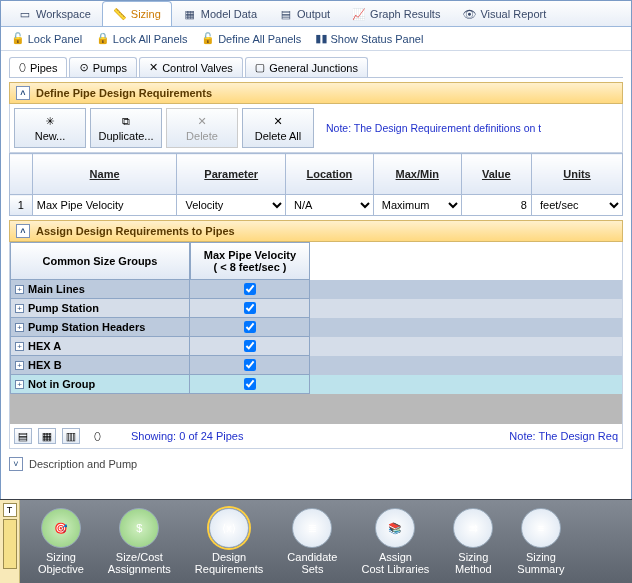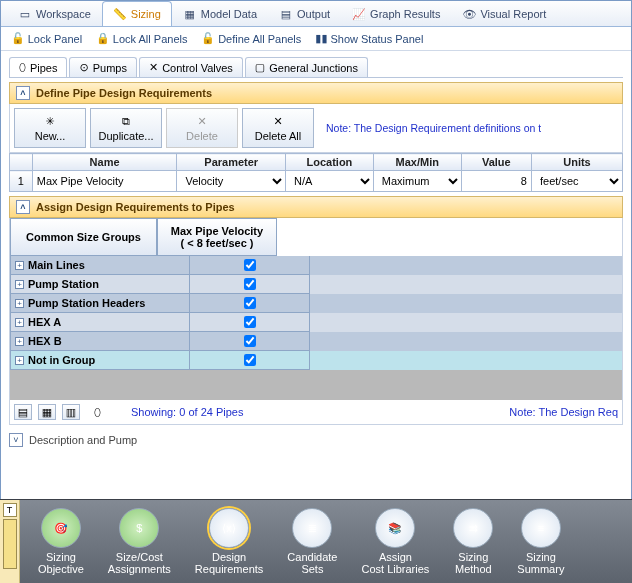"Name" table.grid th { padding: 2px 4px -> 14px 4px; text-decoration: none -> underline }
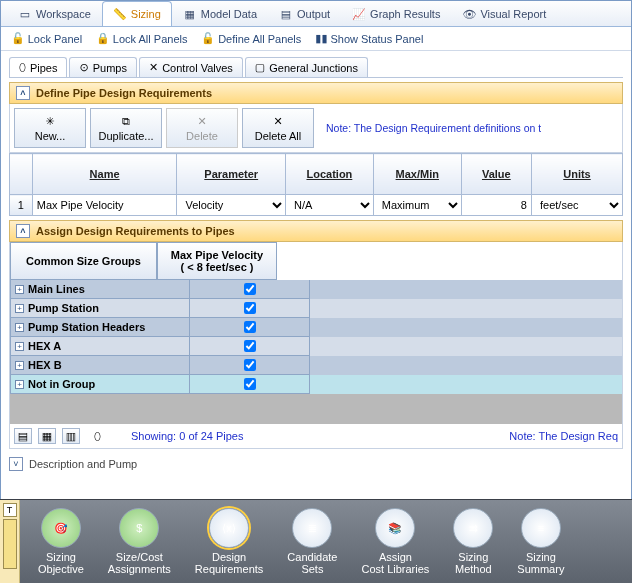"Common Size Groups" div.assign-head-cell { width: 147px -> 180px }
